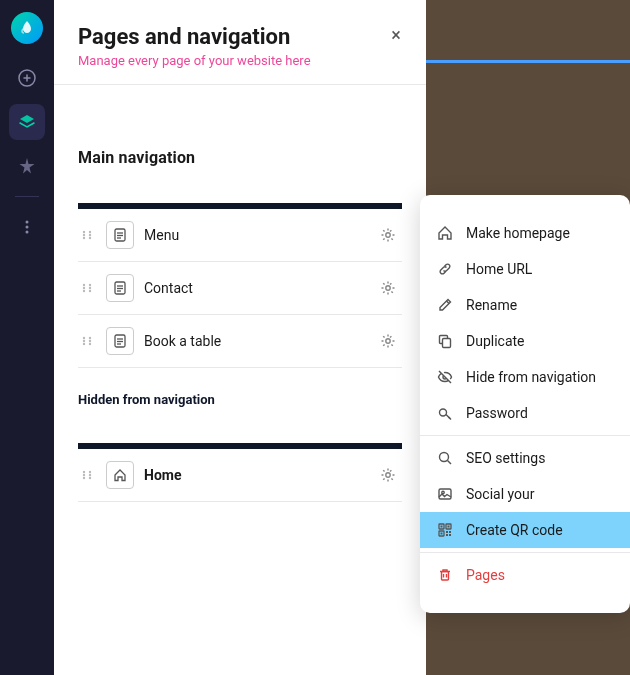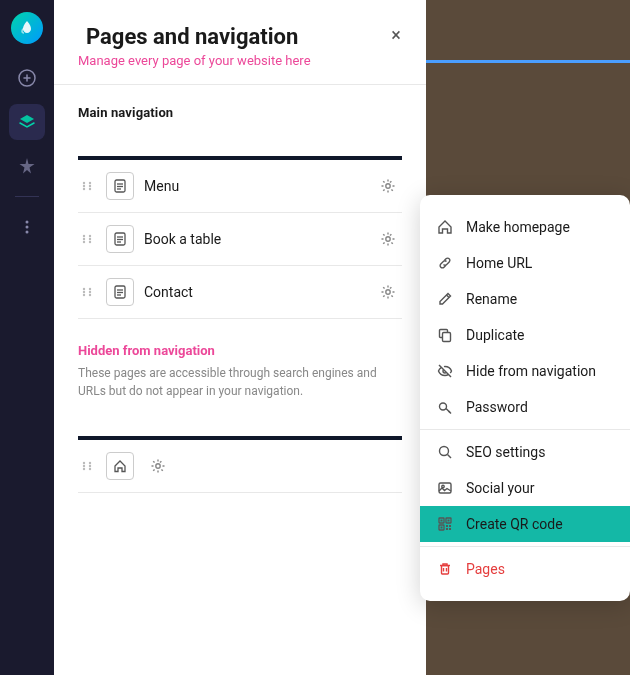"Pages and navigation" .panel-title { margin-left: 8px -> none }
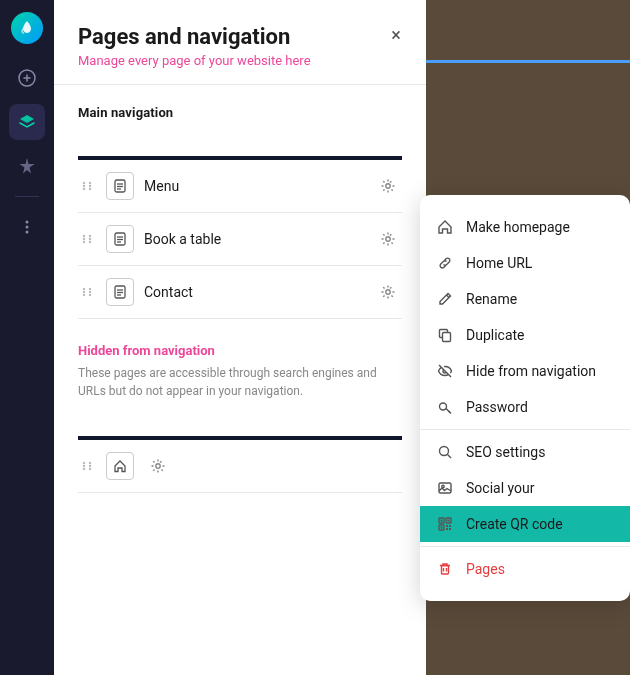"Main navigation" .section-title { font-size: 13px -> 16px; margin-top: none -> 43px }
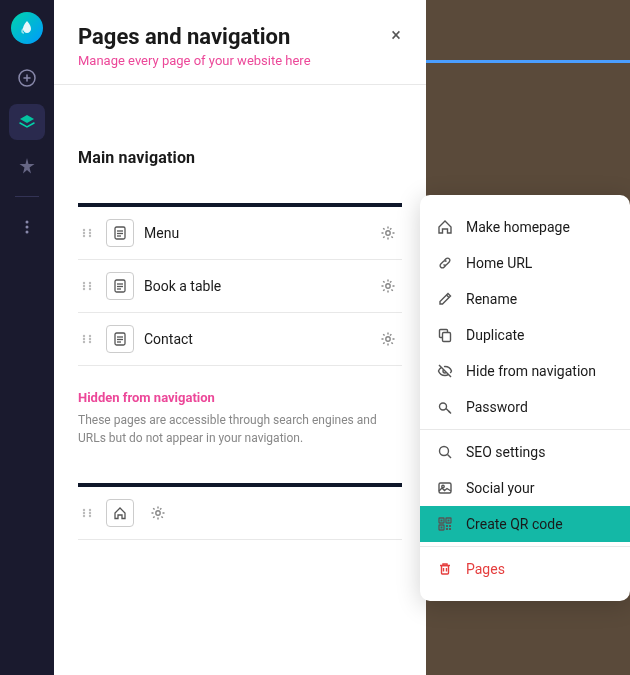"Menu" .page-list { border-top: 4px solid #0f172a -> 6px solid #0f172a }
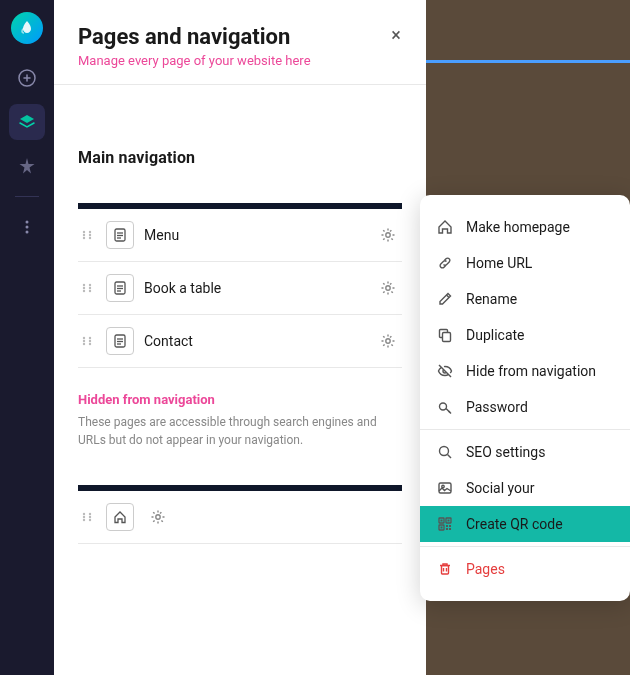"Make homepage" .context-menu { padding: 14px 0 -> 20px 0 }
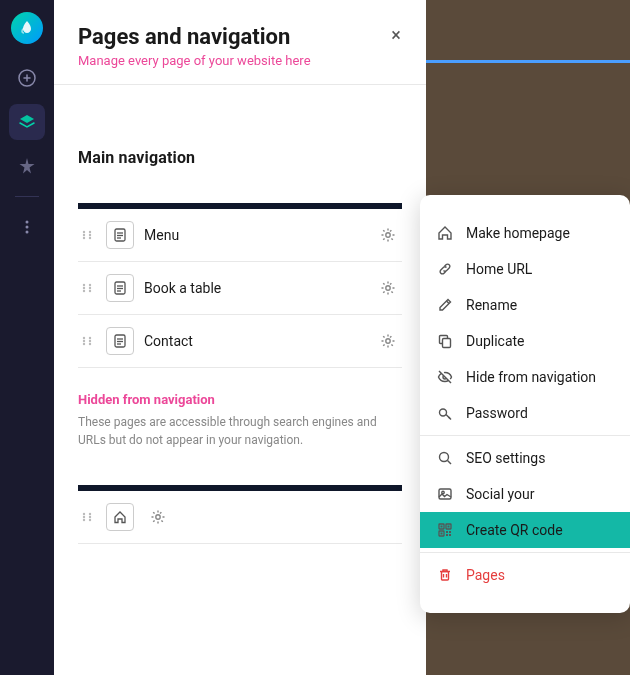"Book a table" div.page-item { order: before "Contact" -> after "Contact" }
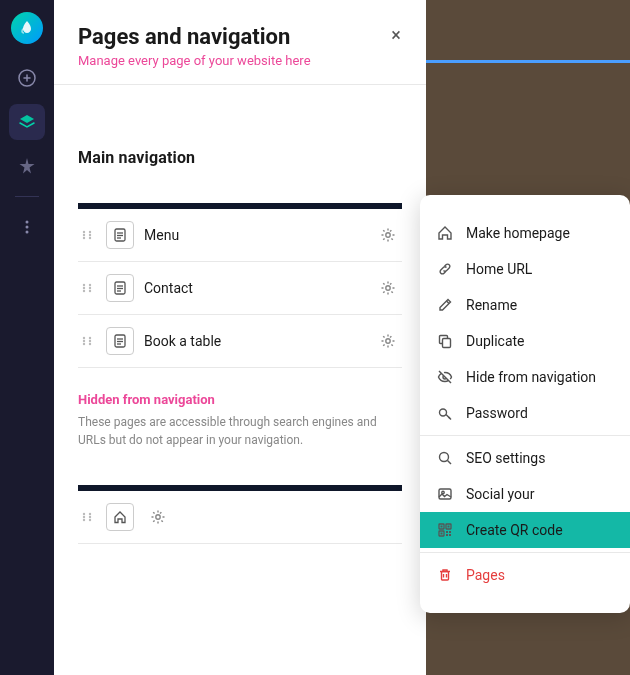"Hidden from navigation" .hidden-section-title { color: #ec4899 -> #0f172a }
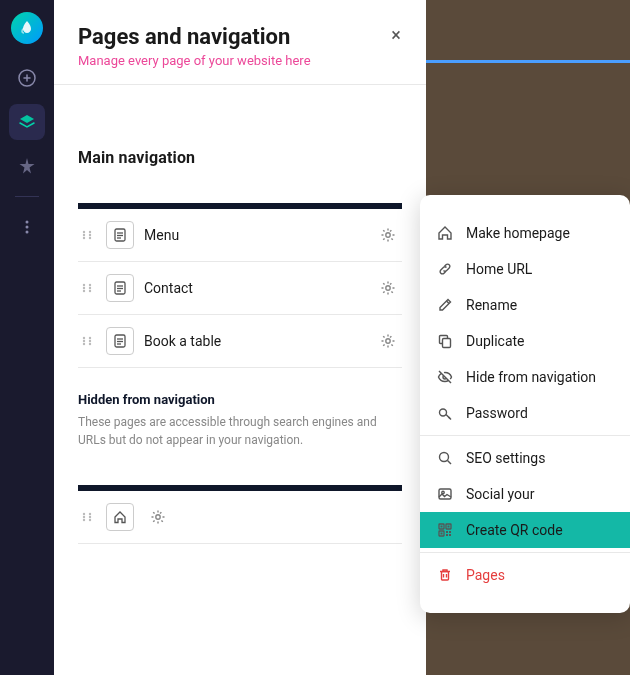"These pages are accessible through" div.hidden-section-desc { html: <div>These pages are accessible through search engines and URLs but do not appear in your navigation.</div> -> none }
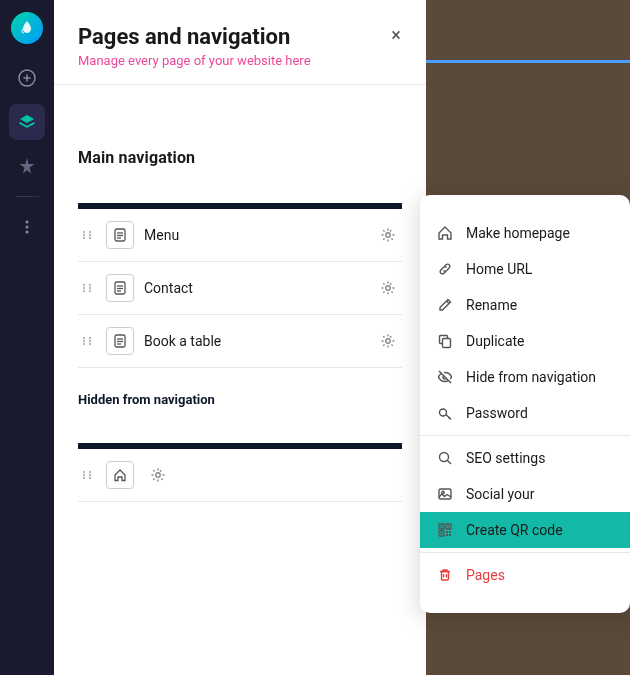"Home" div.page-name { html: none -> <div>Home</div> }
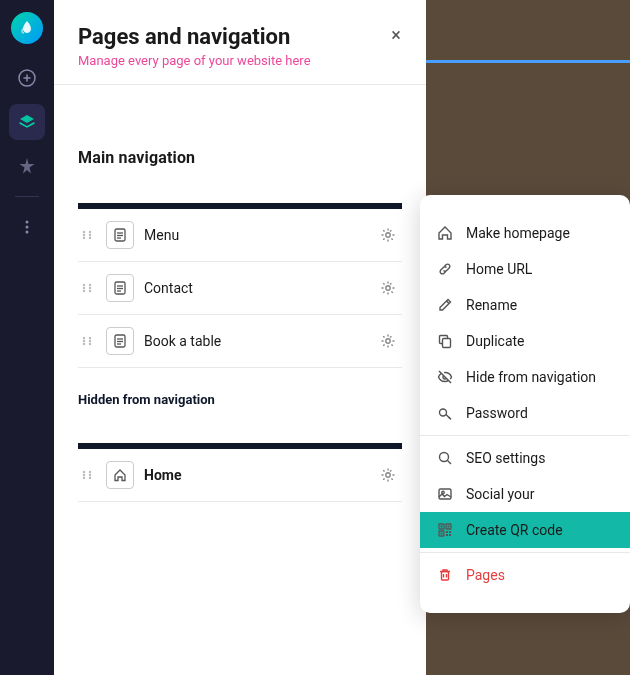"Create QR code" .menu-item.active-item { background: #14b8a6 -> #7dd3fc }
